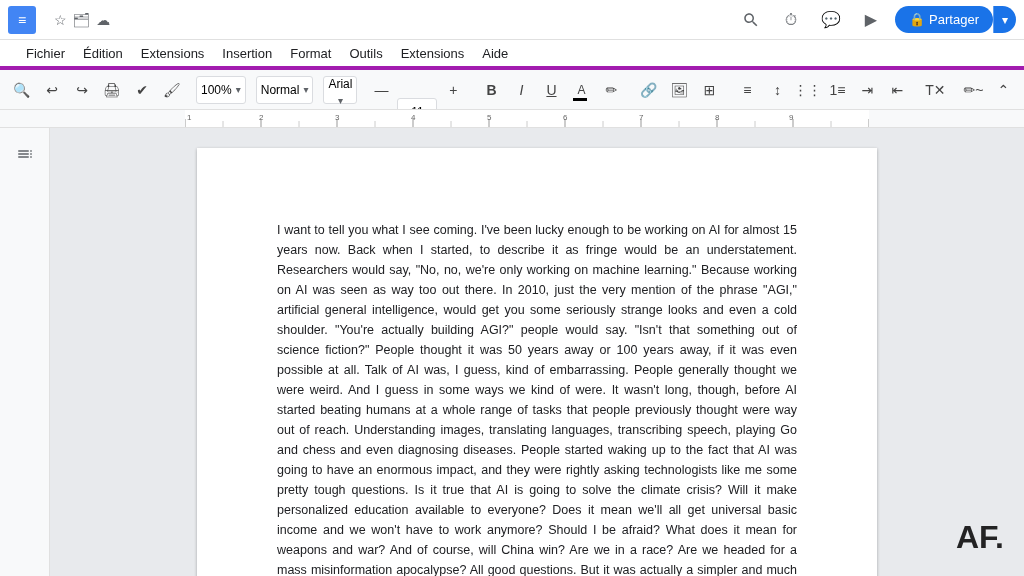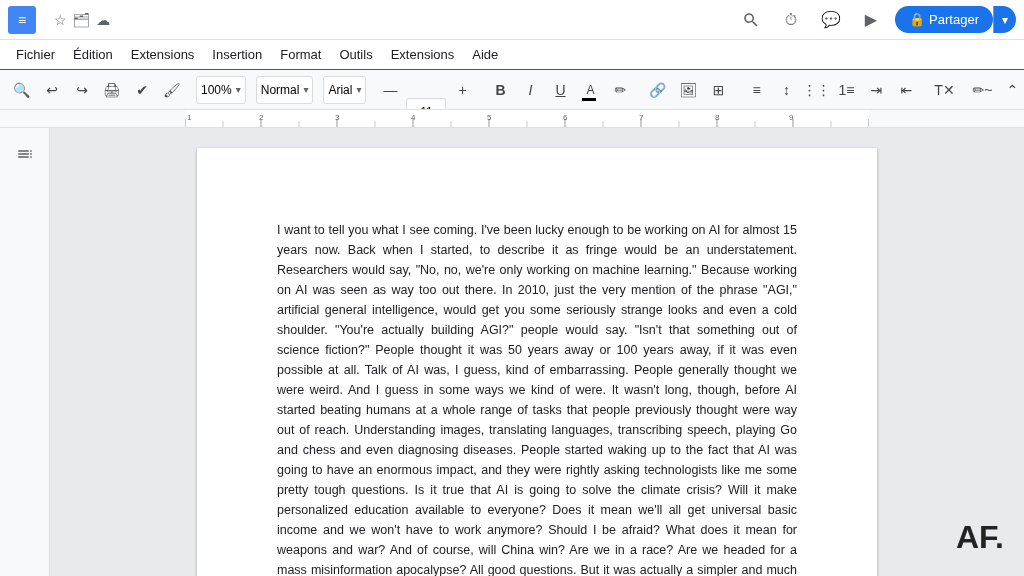"Fichier" #menu-bar { border-bottom: 1px solid #a21caf -> 4px solid #a21caf; padding: 0 8px -> 0 18px }
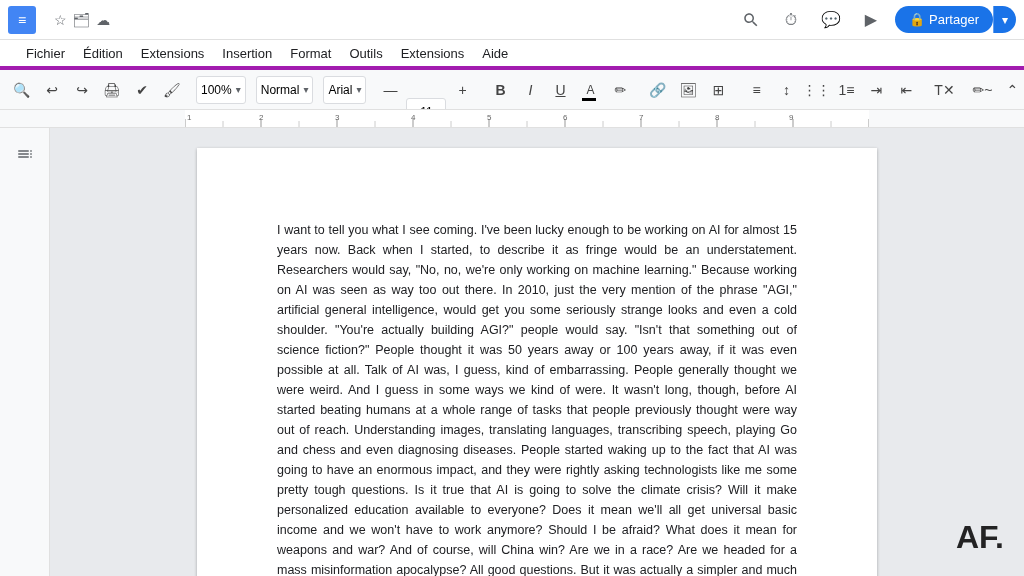"Arial" .tb-font-family { flex-direction: none -> column }
